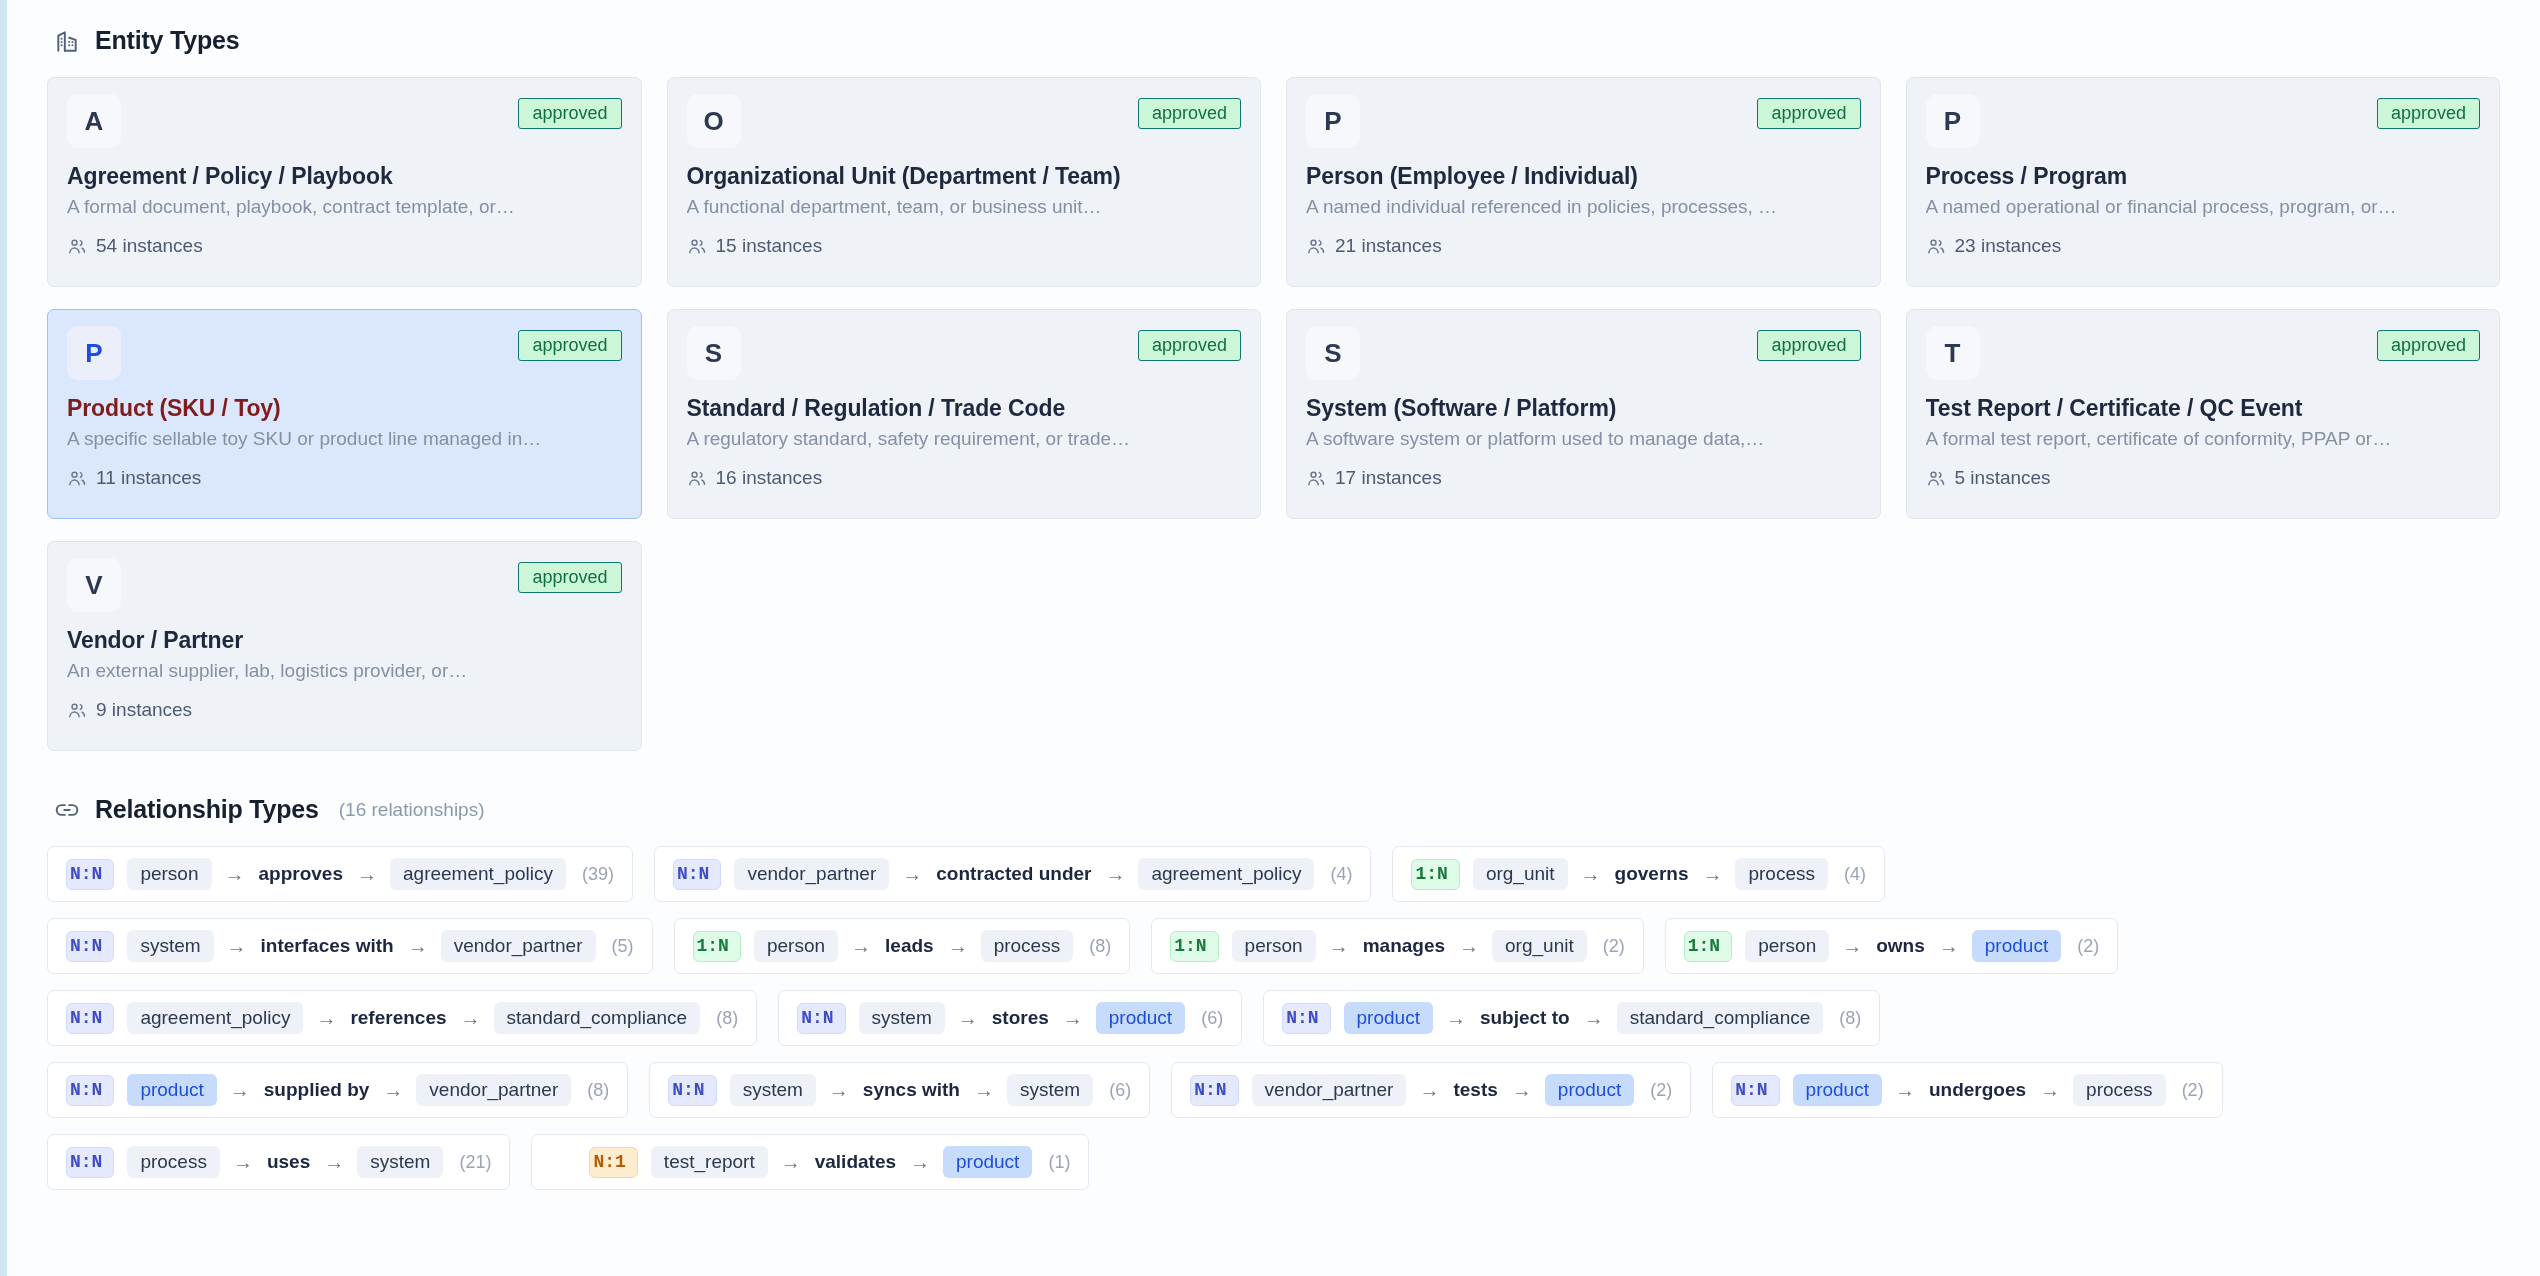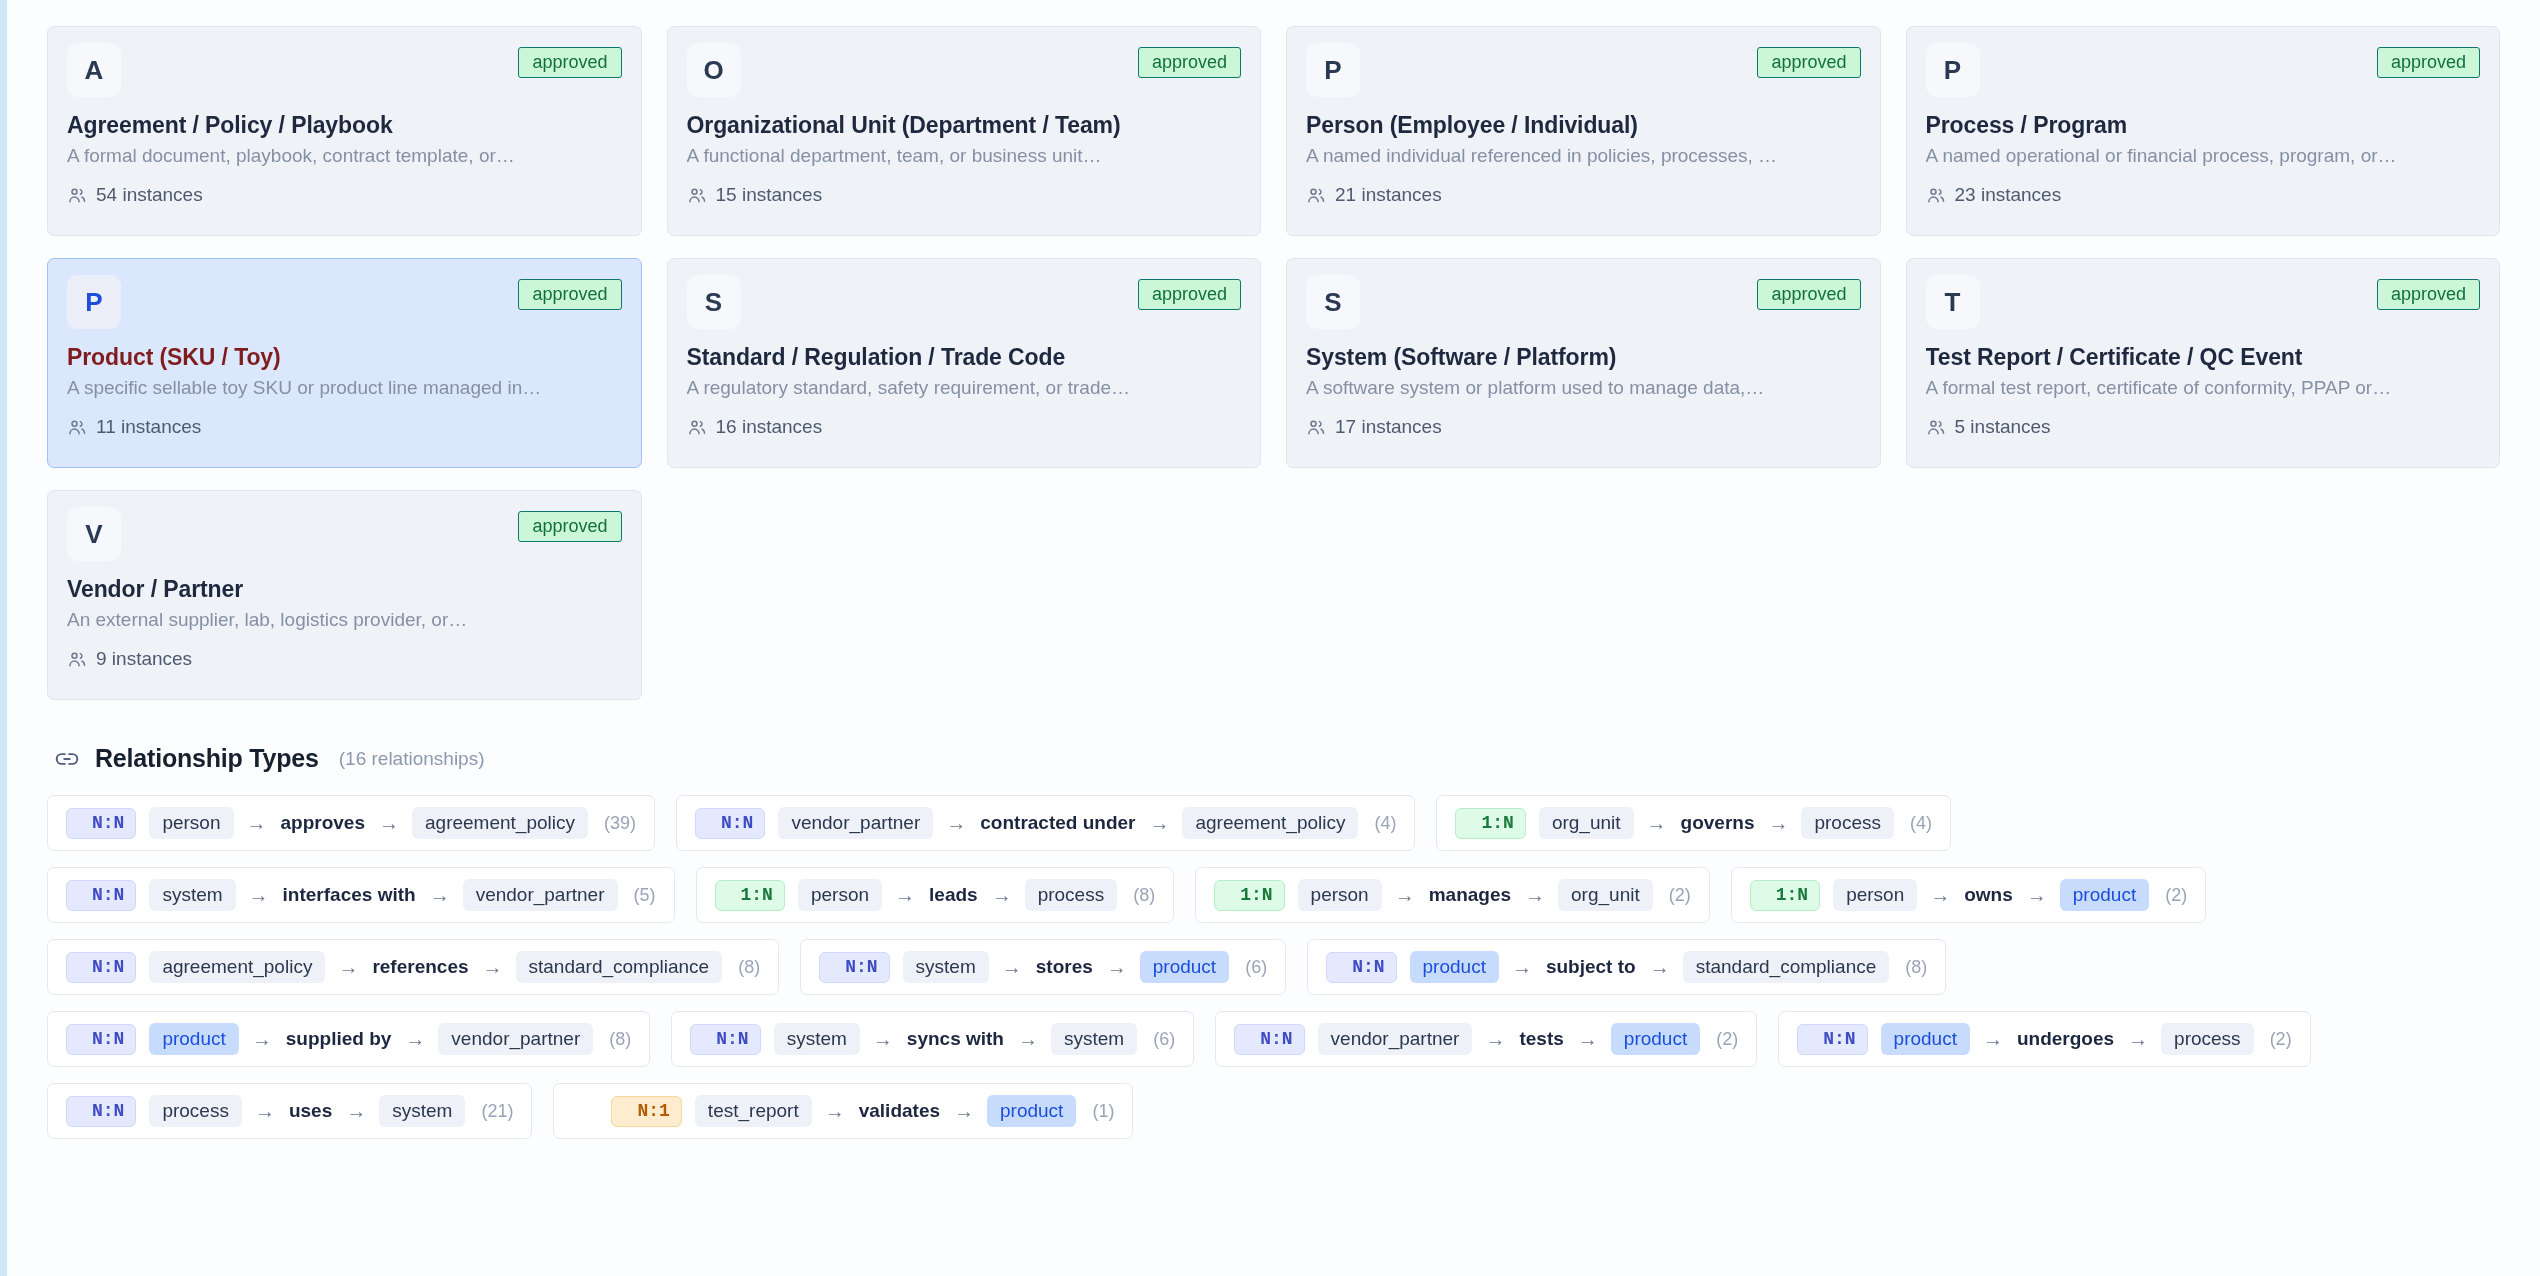"Entity Types" div.section-head { html: none -> <div> <span> <svg> <path></path> <path></path> <path></path> </svg> </span> <span>Entity Types</span> </div> }
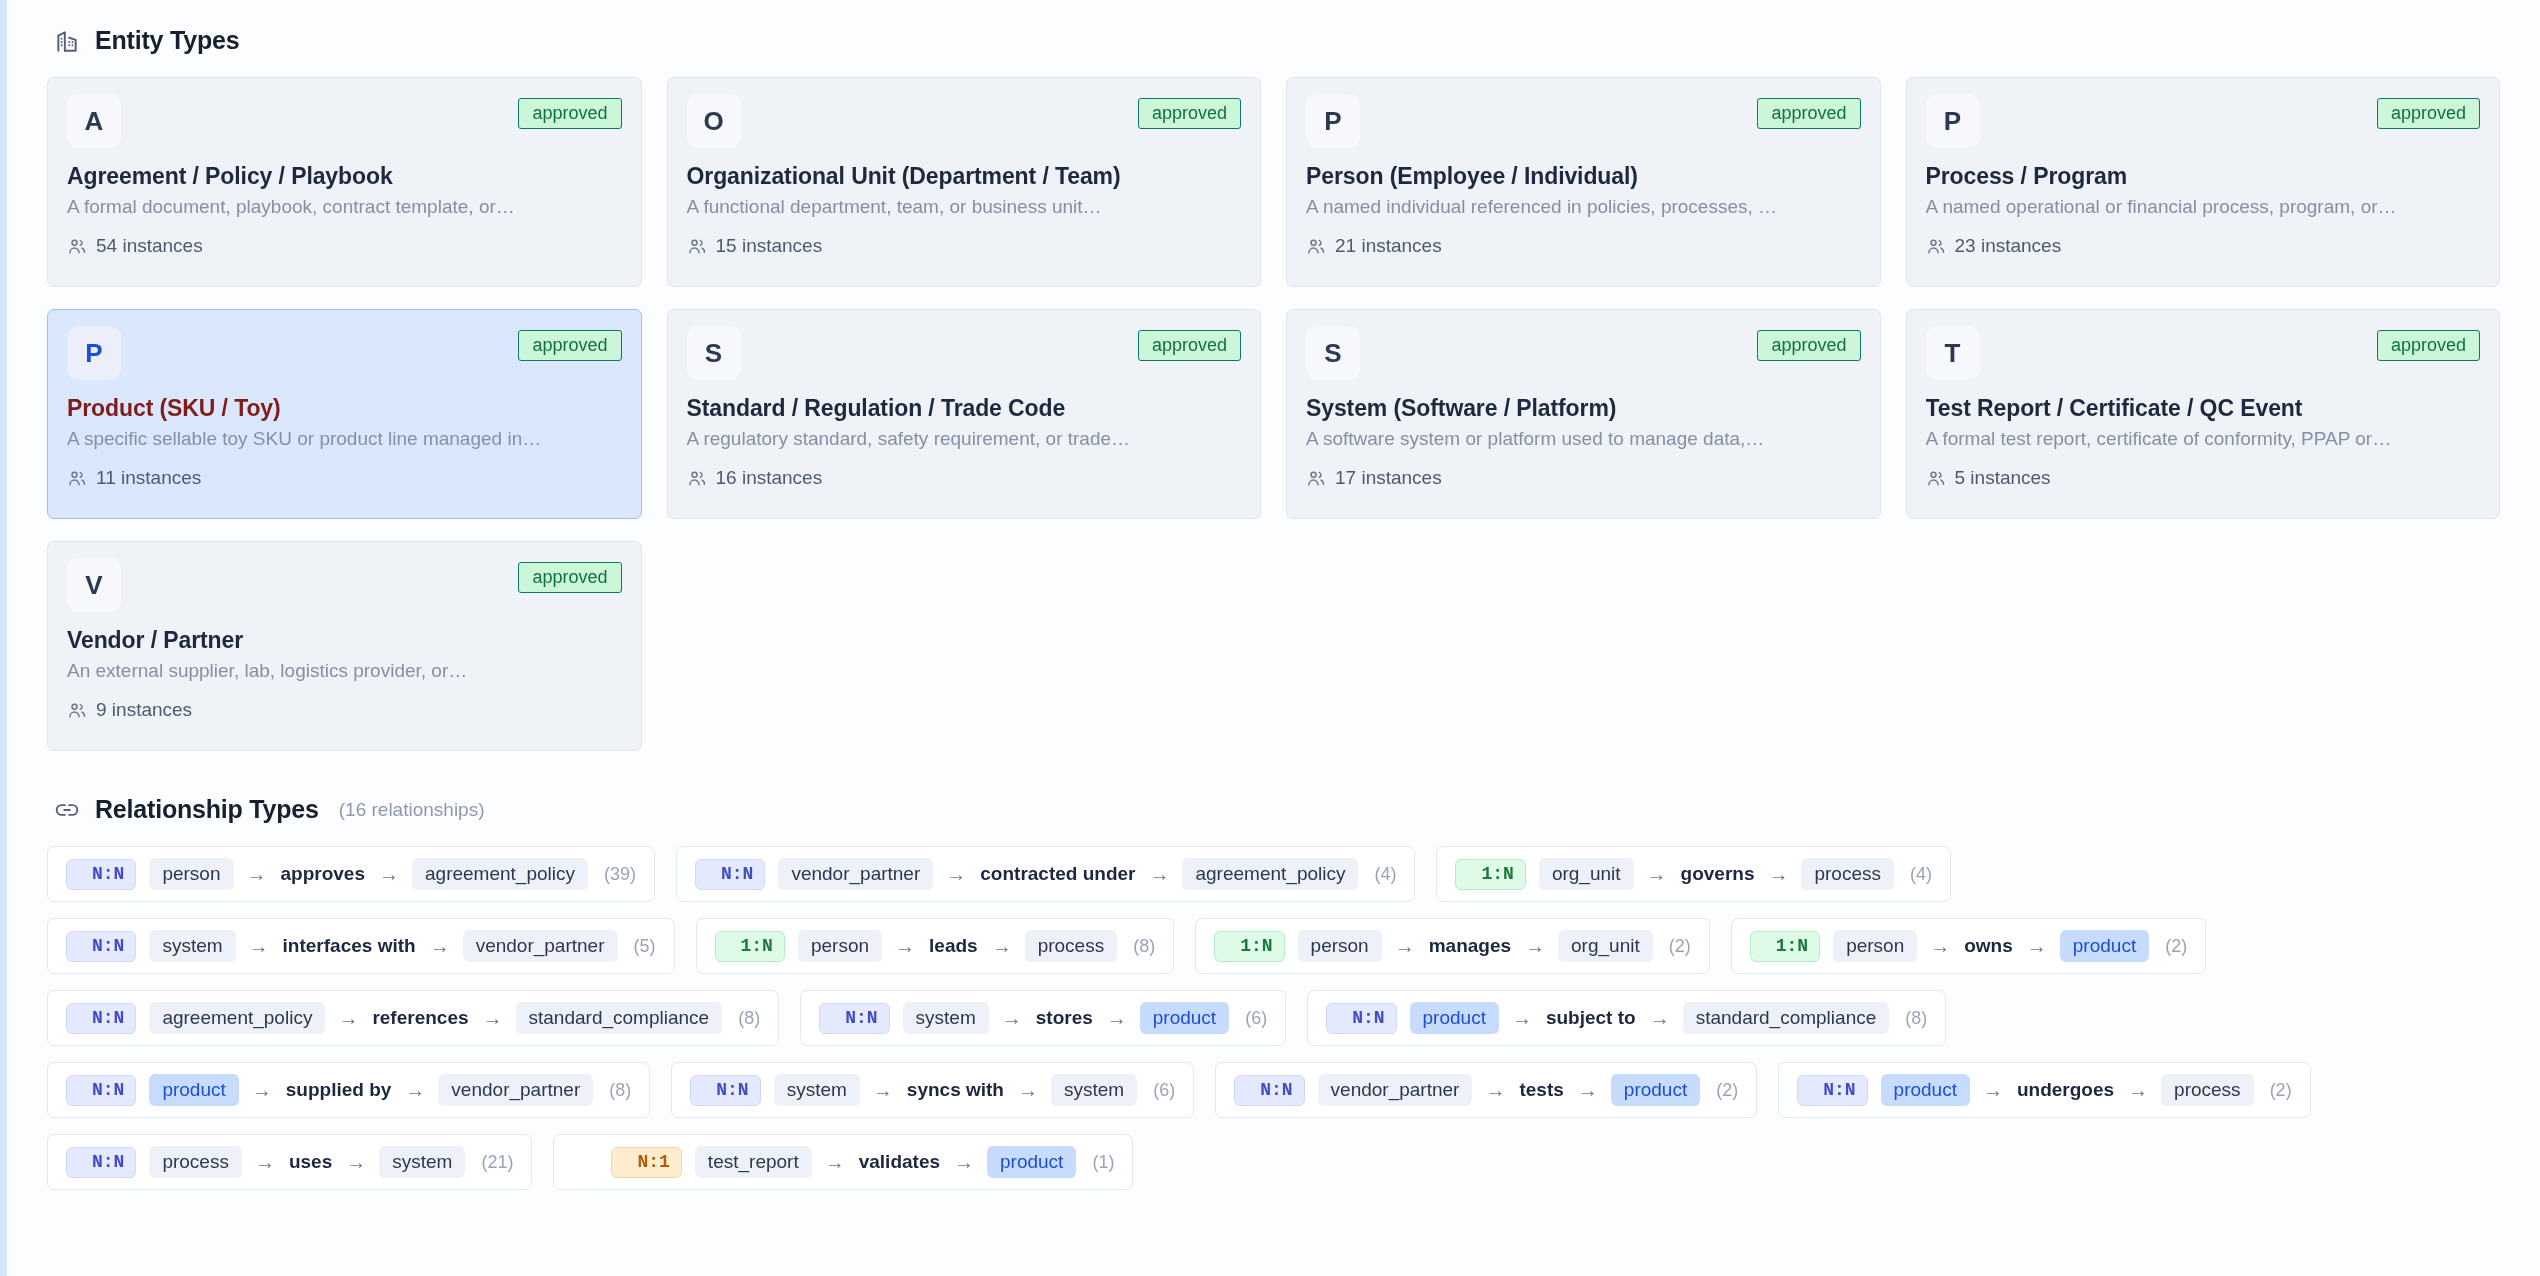"N:N" .card-badge { padding: 5px 11px 6px 25px -> 5px 11px 6px 3px }
